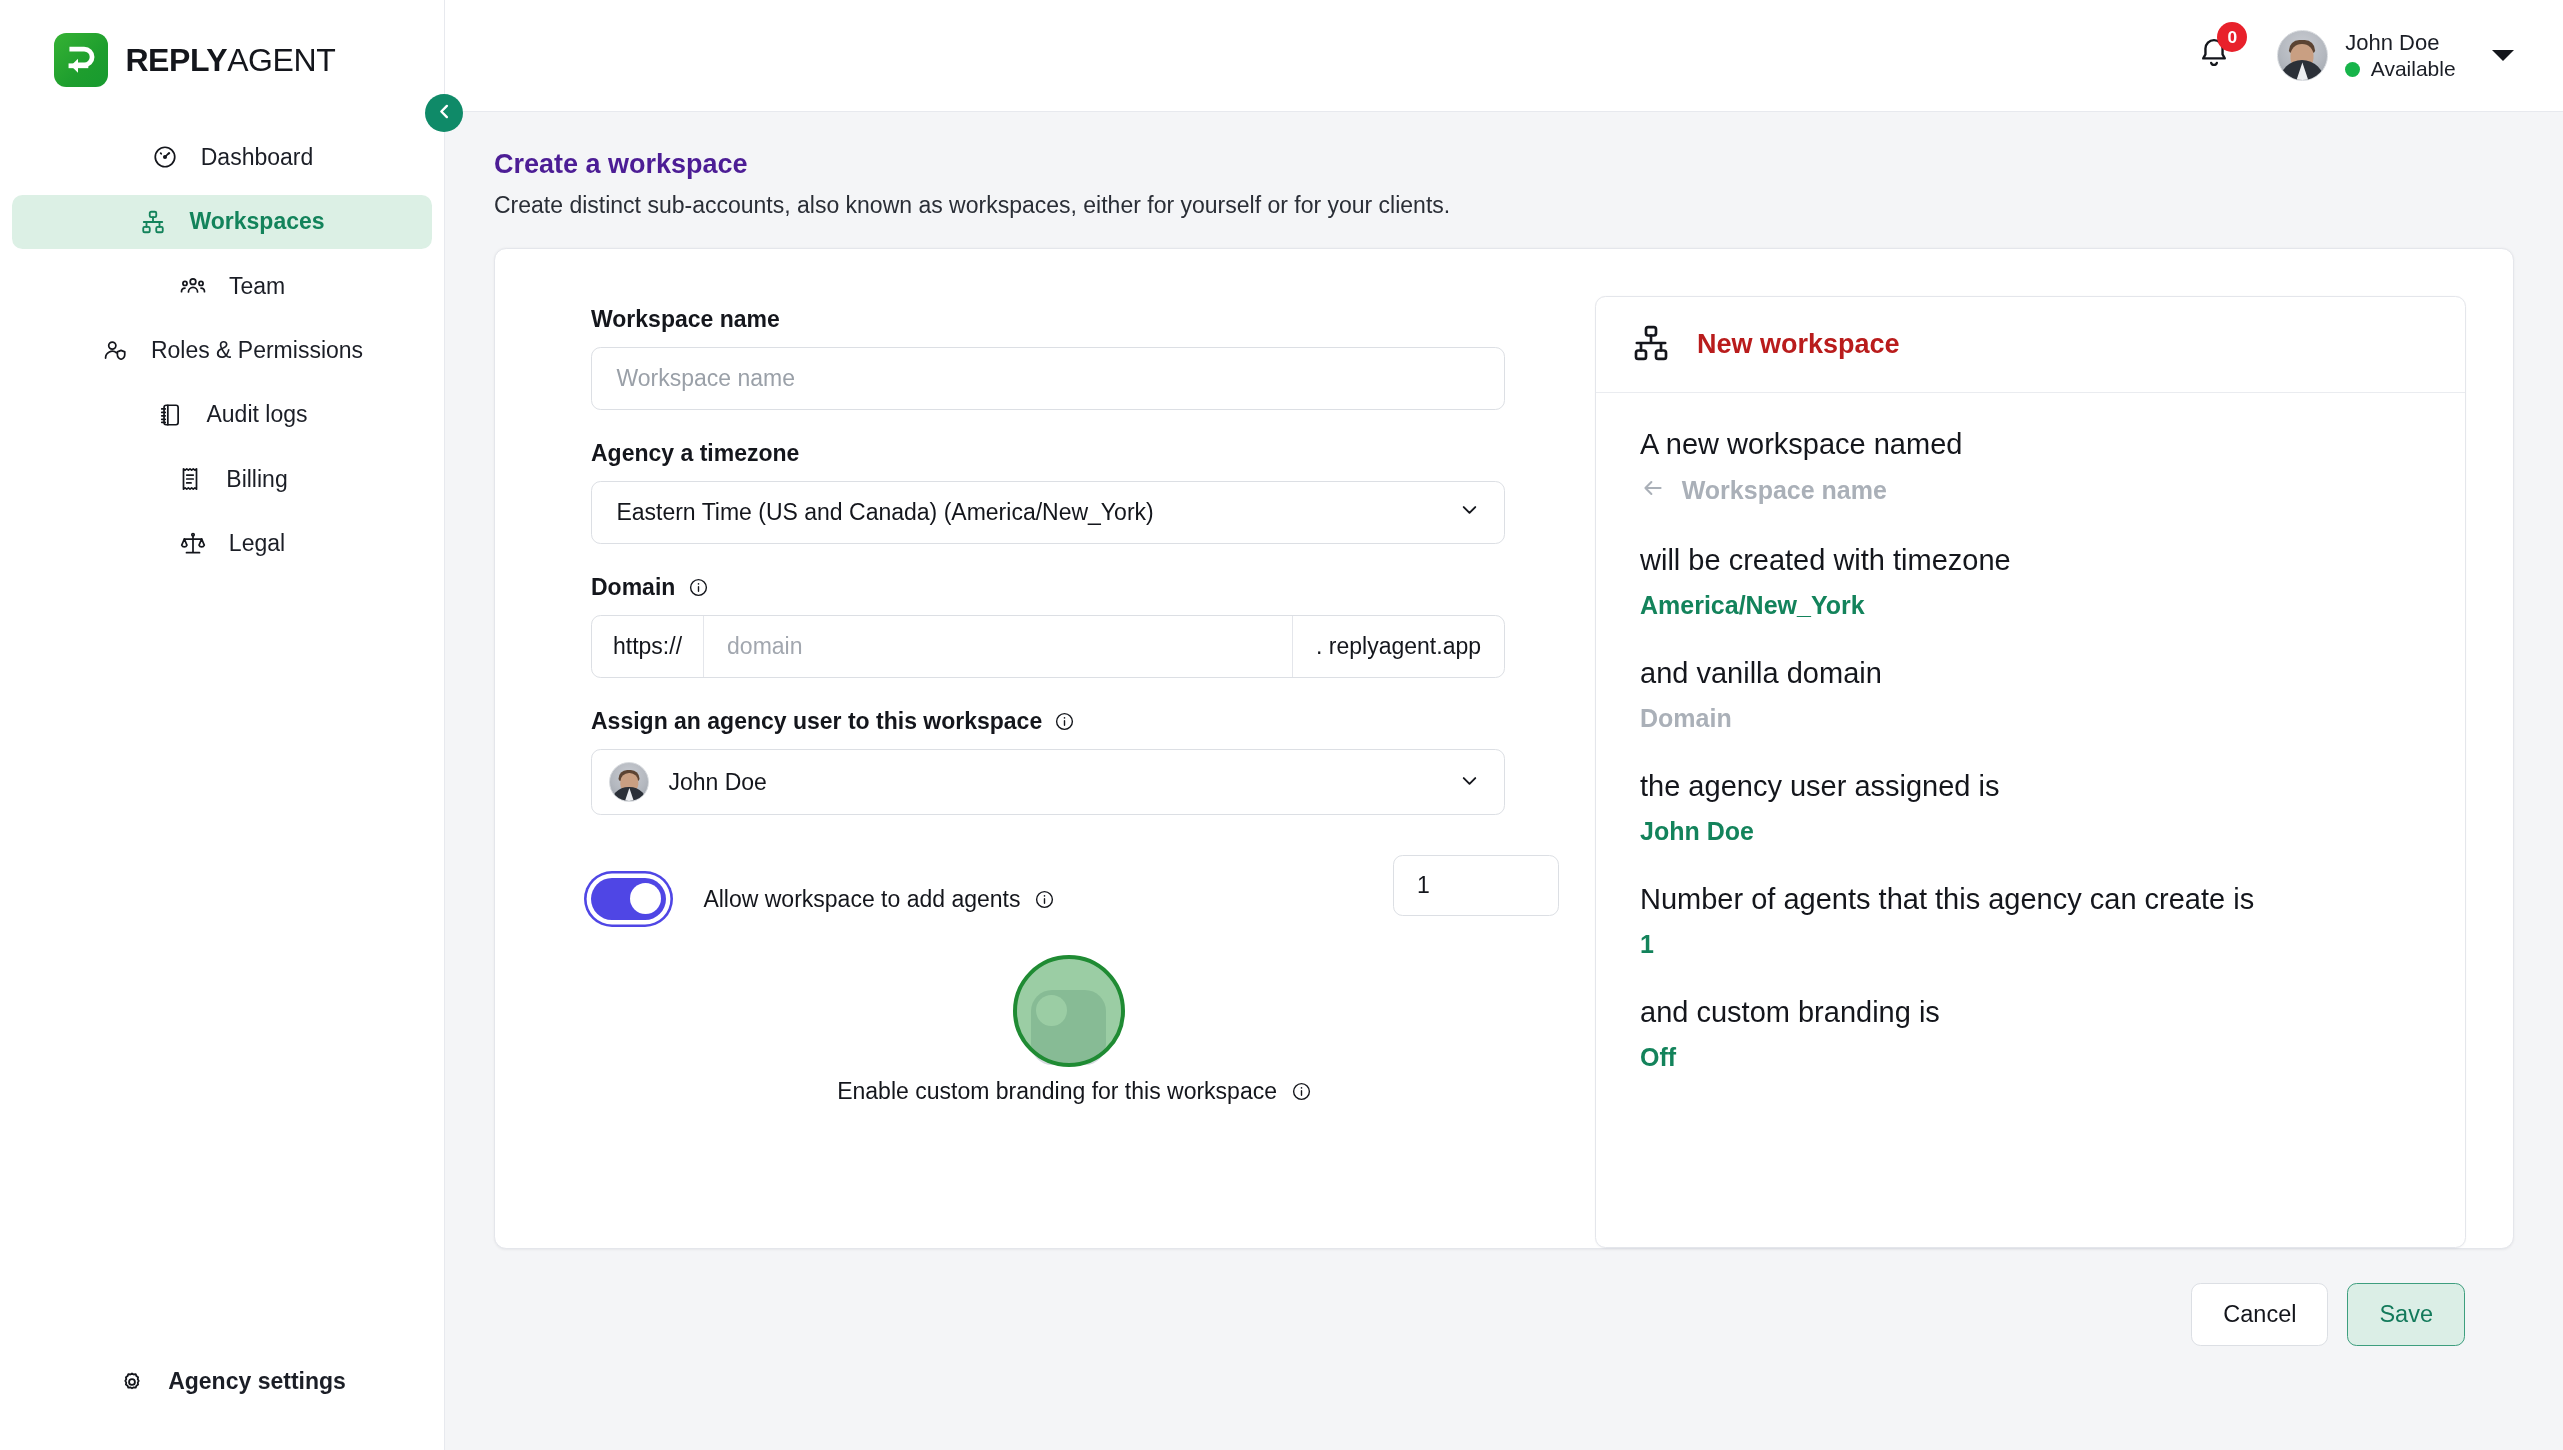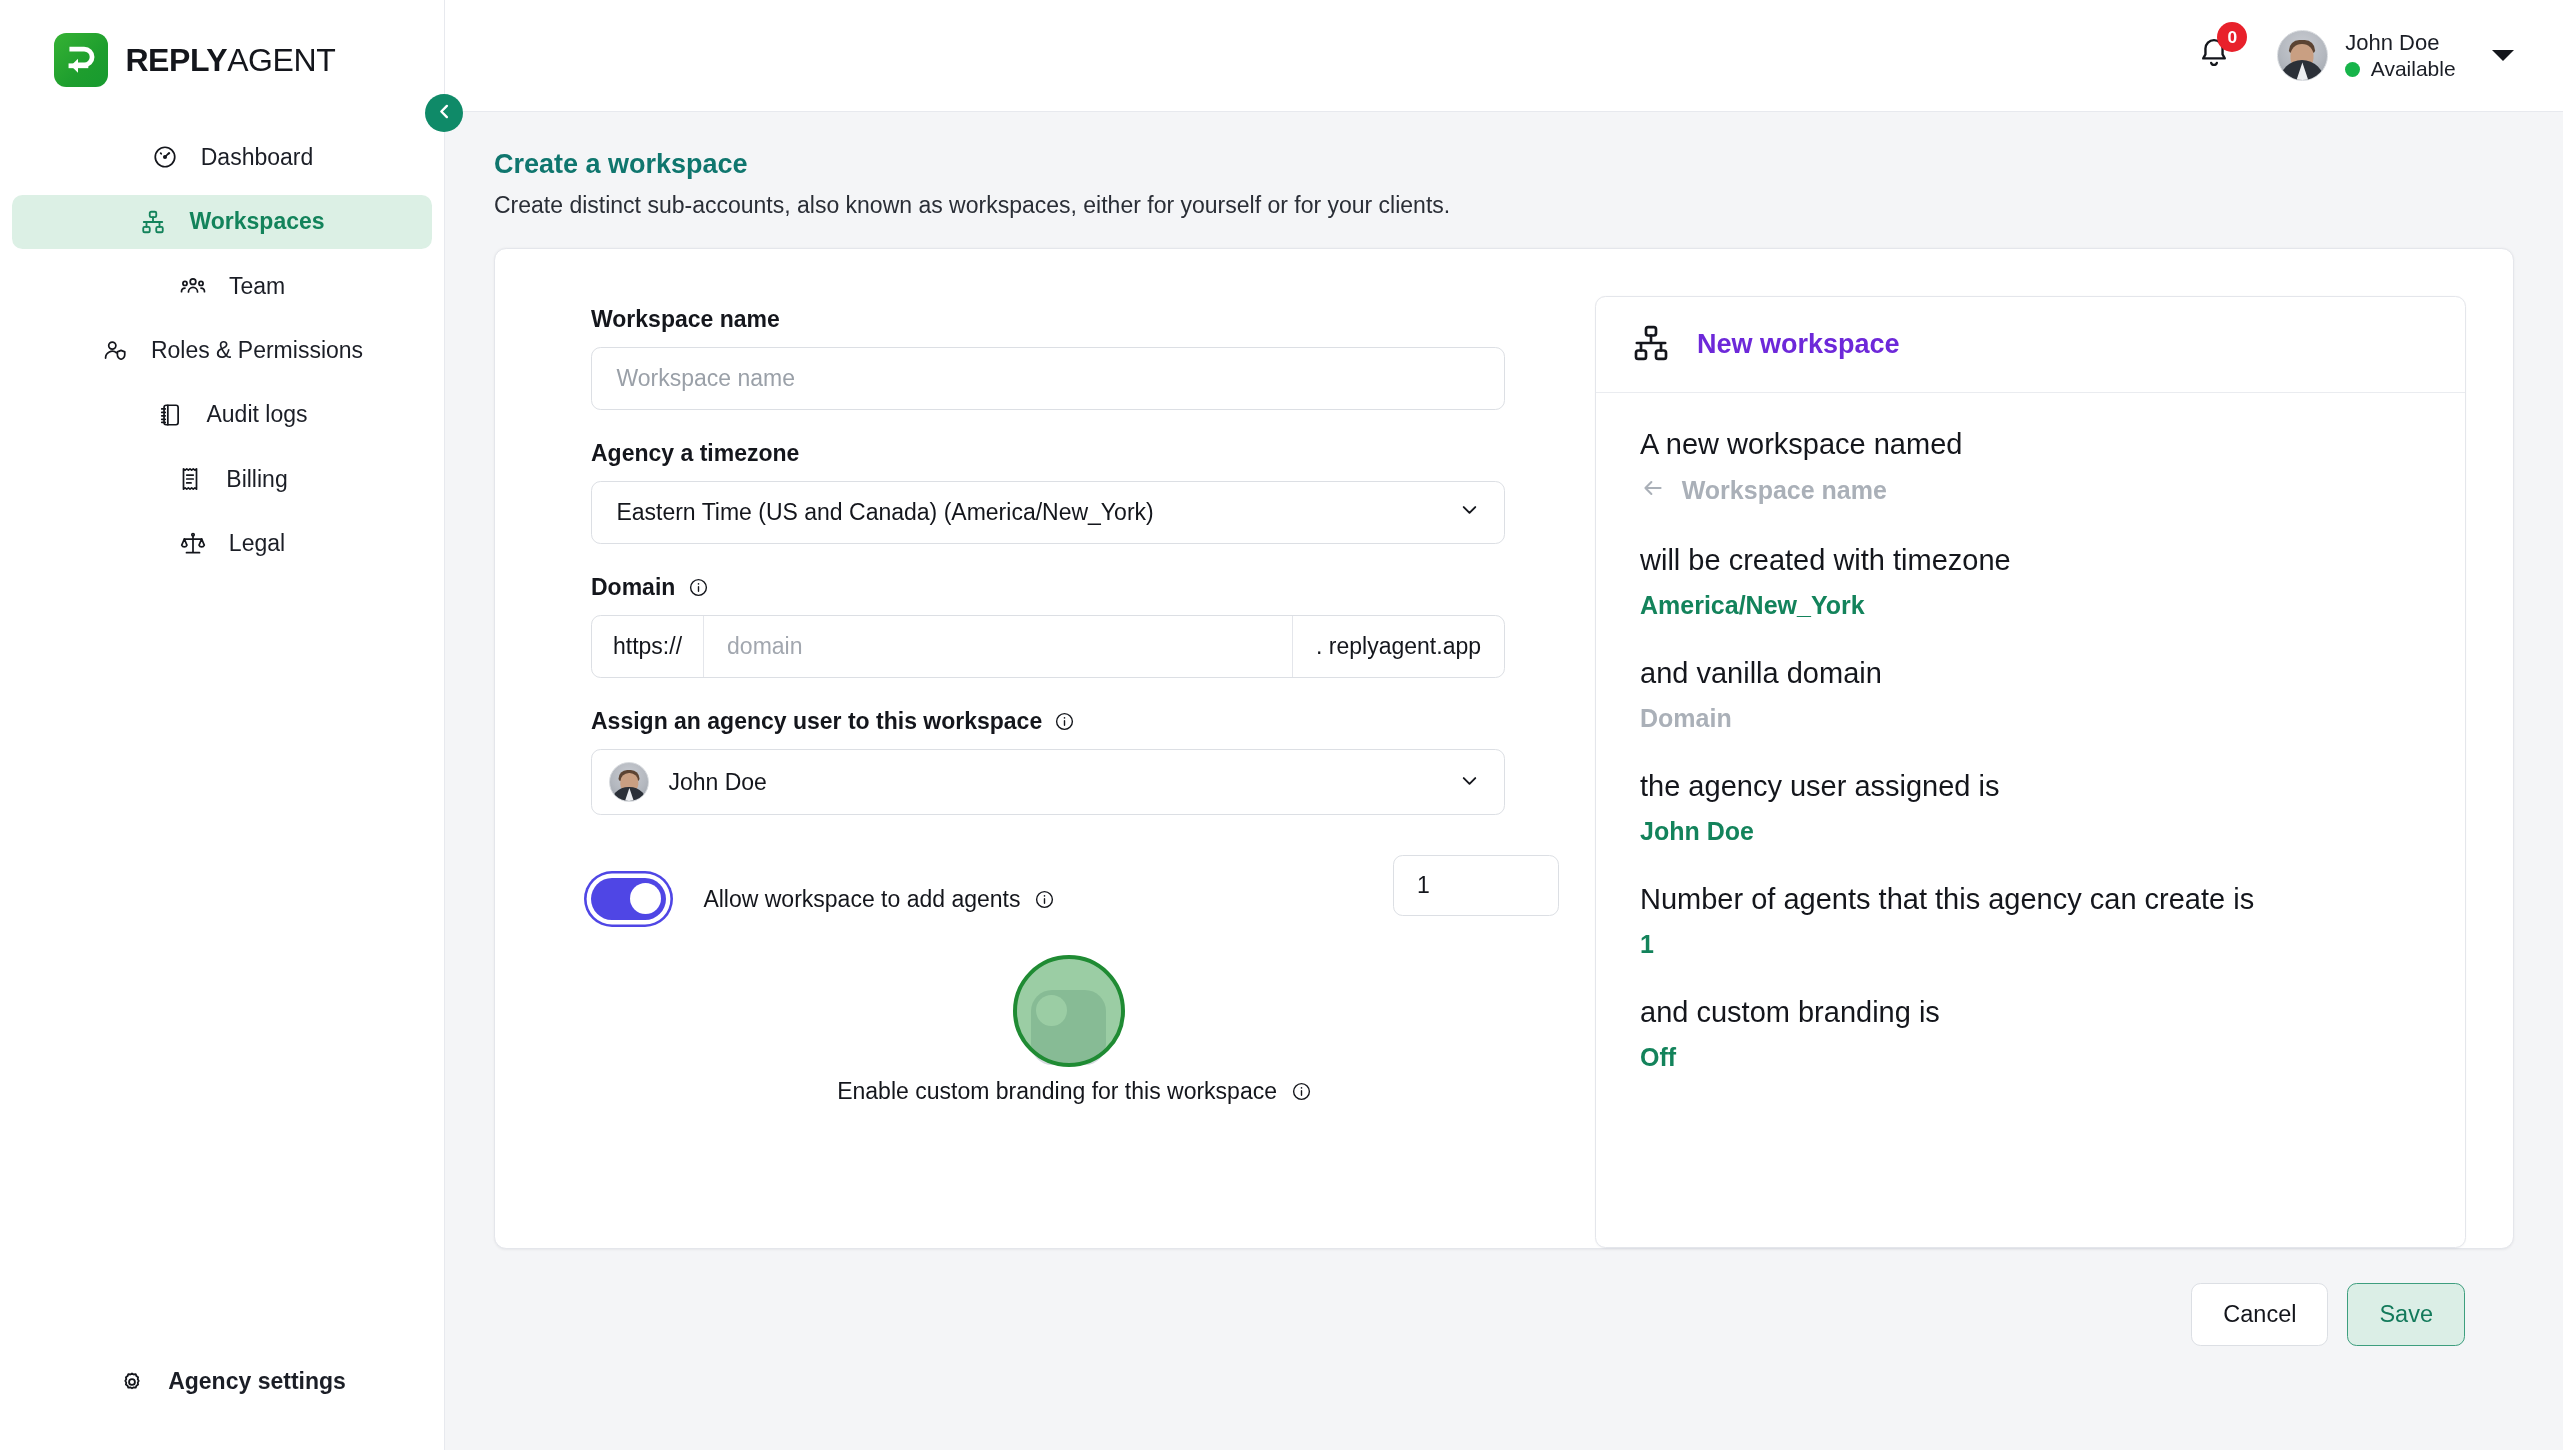"Create a workspace" .page-title { color: #0f766e -> #4c1d95 }
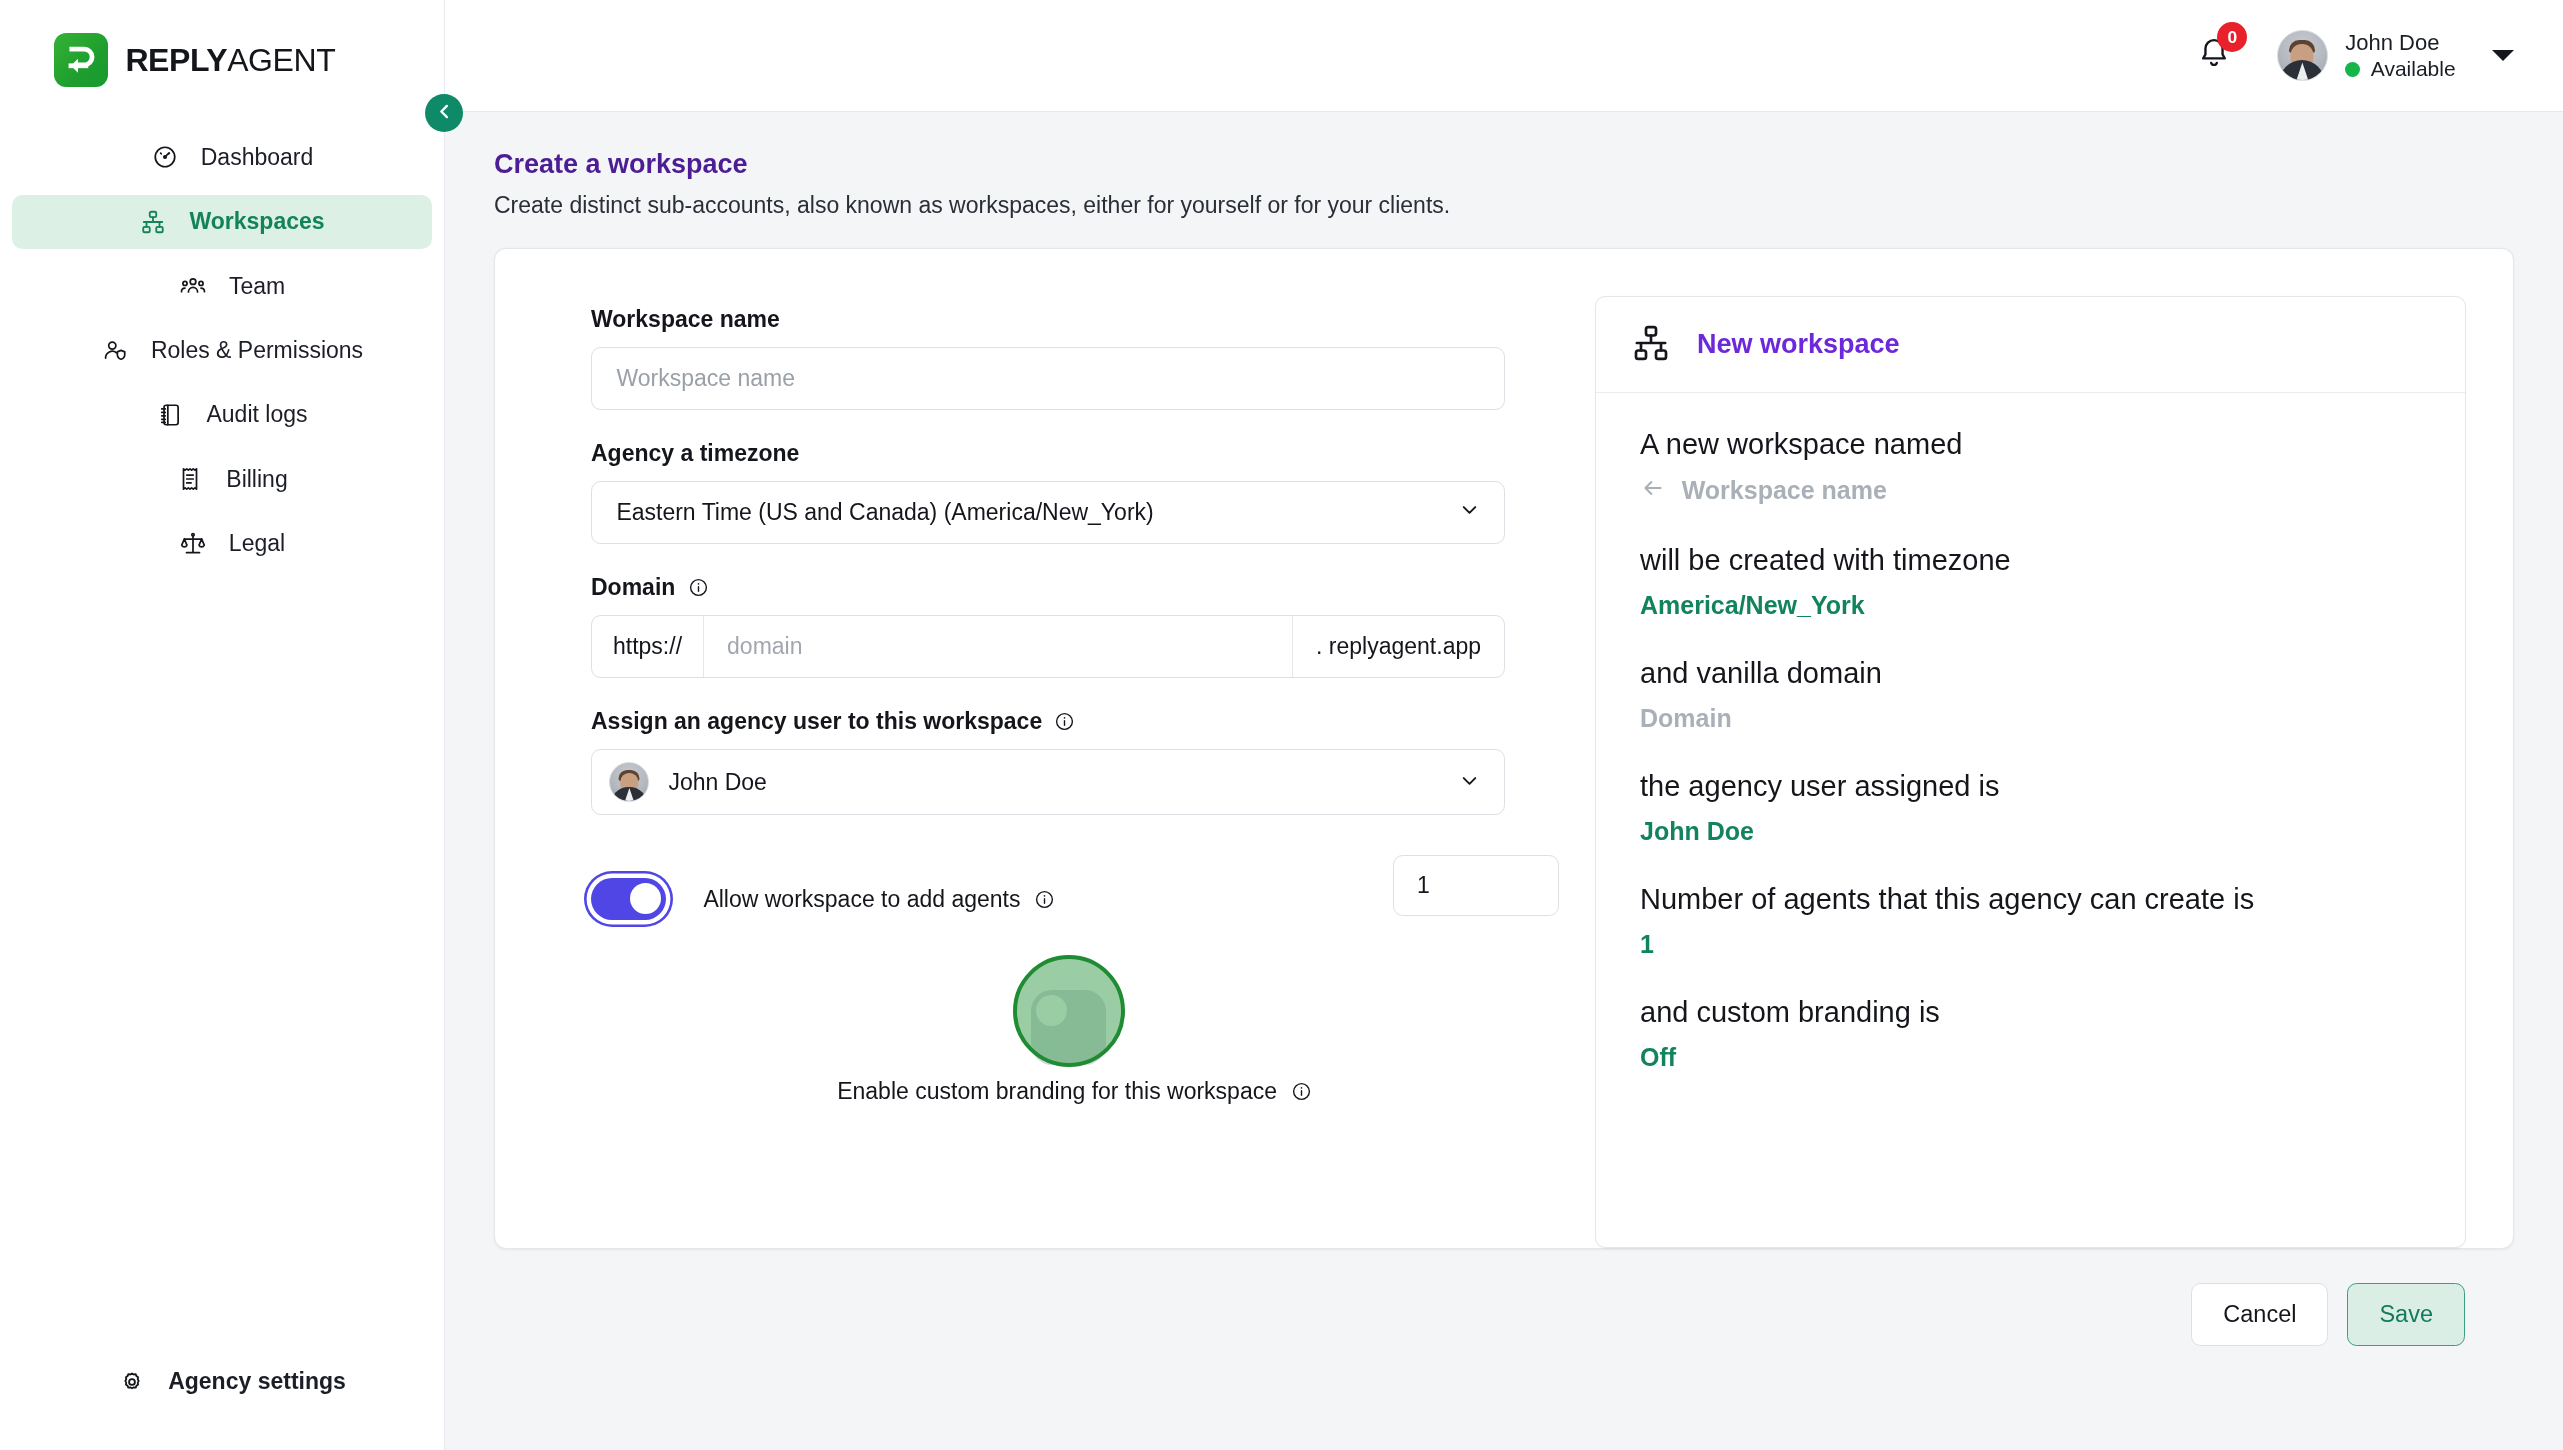"New workspace" .summary-title { color: #6d28d9 -> #b91c1c }
